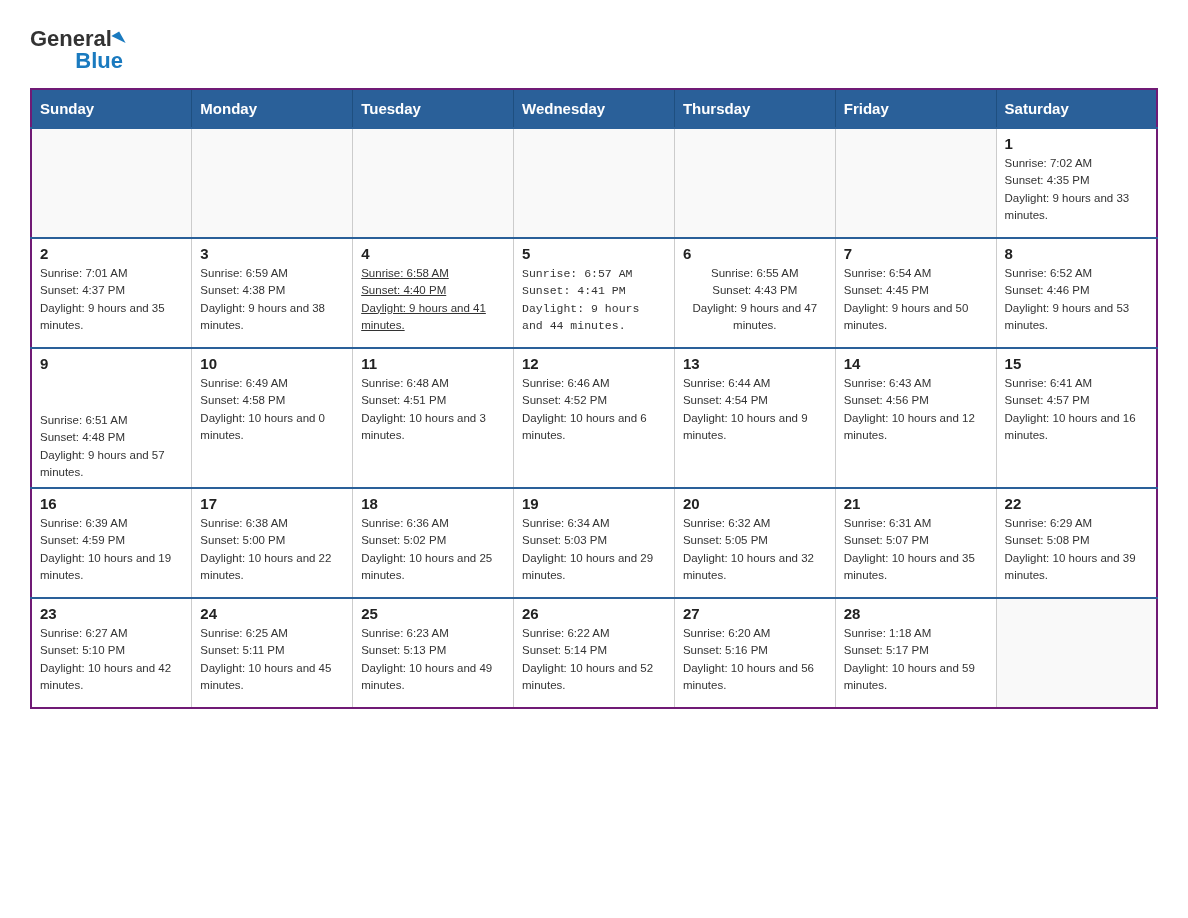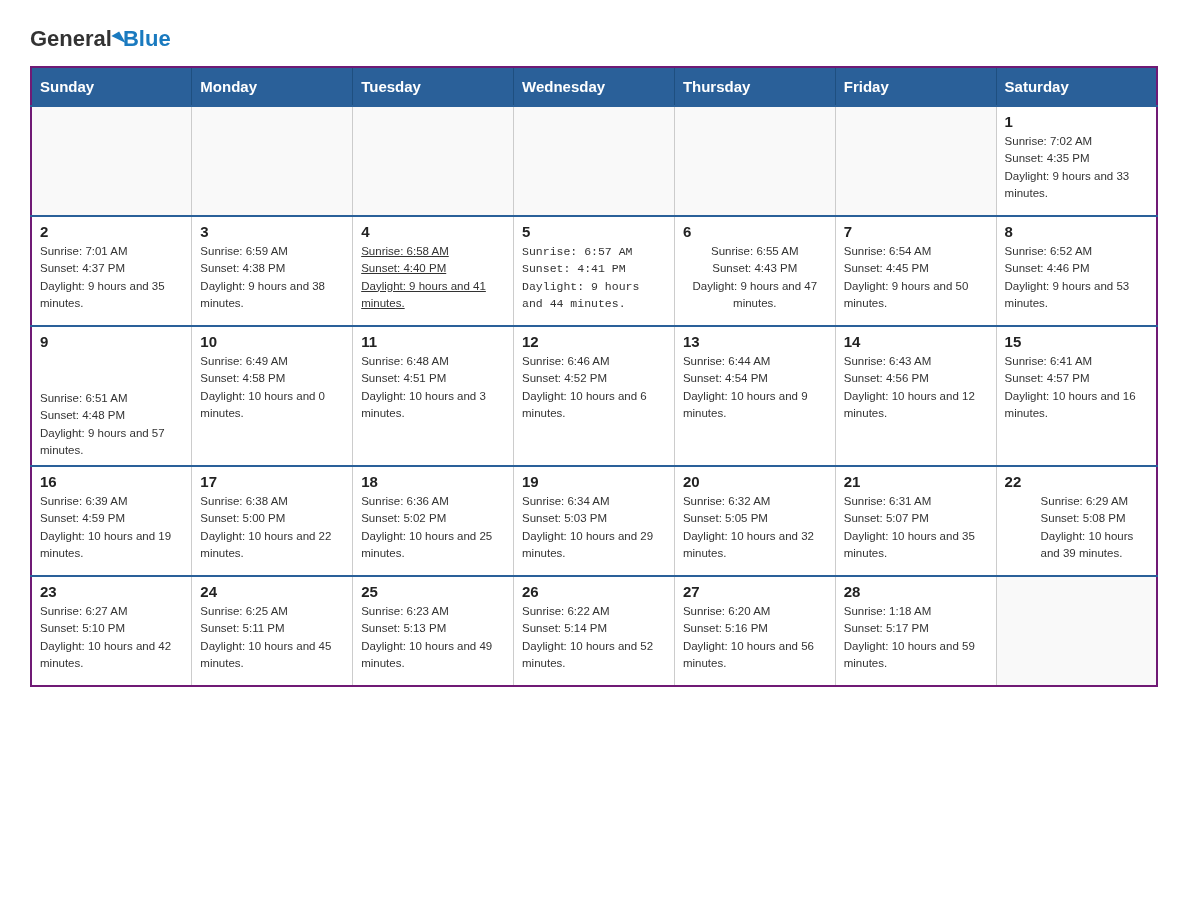"General" .logo { flex-direction: none -> column }
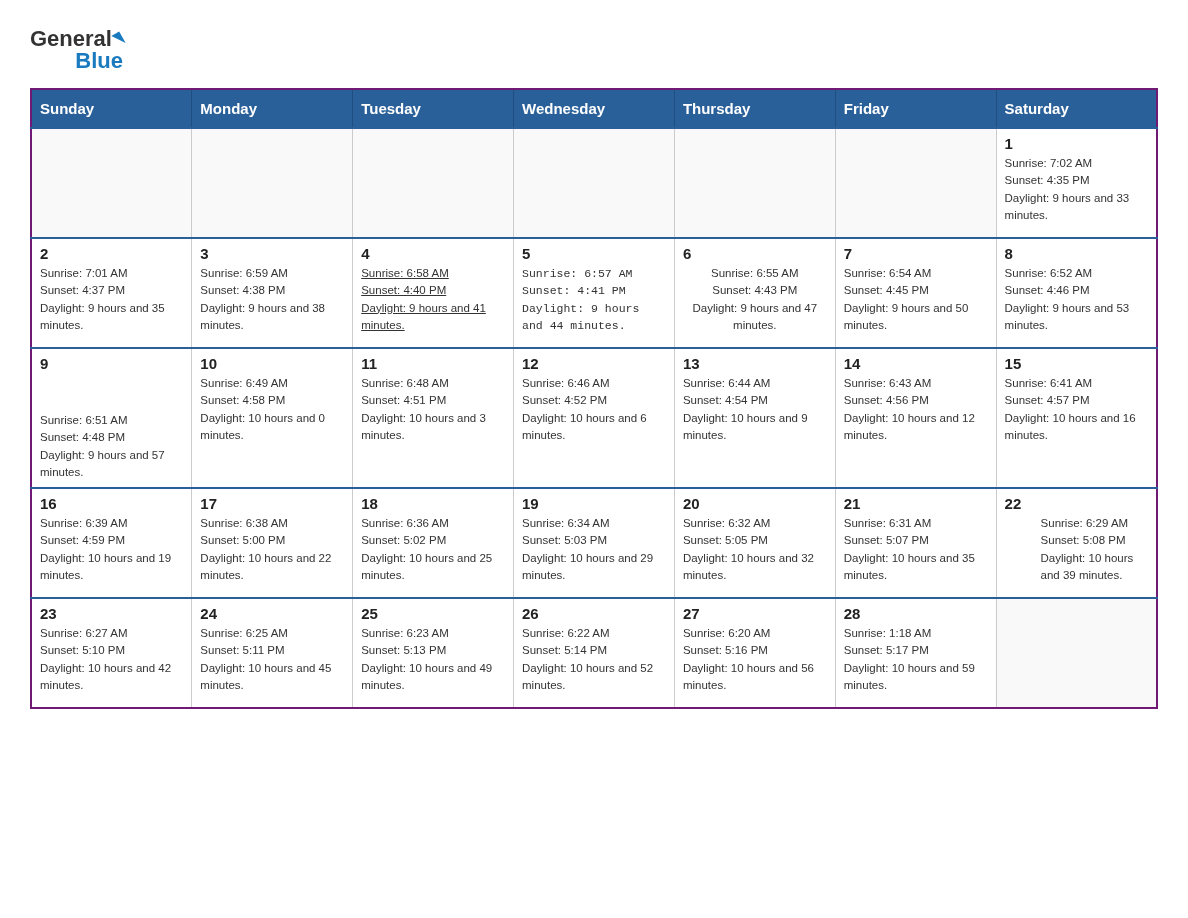"Sunrise: 6:29 AM" div.day-info { margin-left: 36px -> none }
